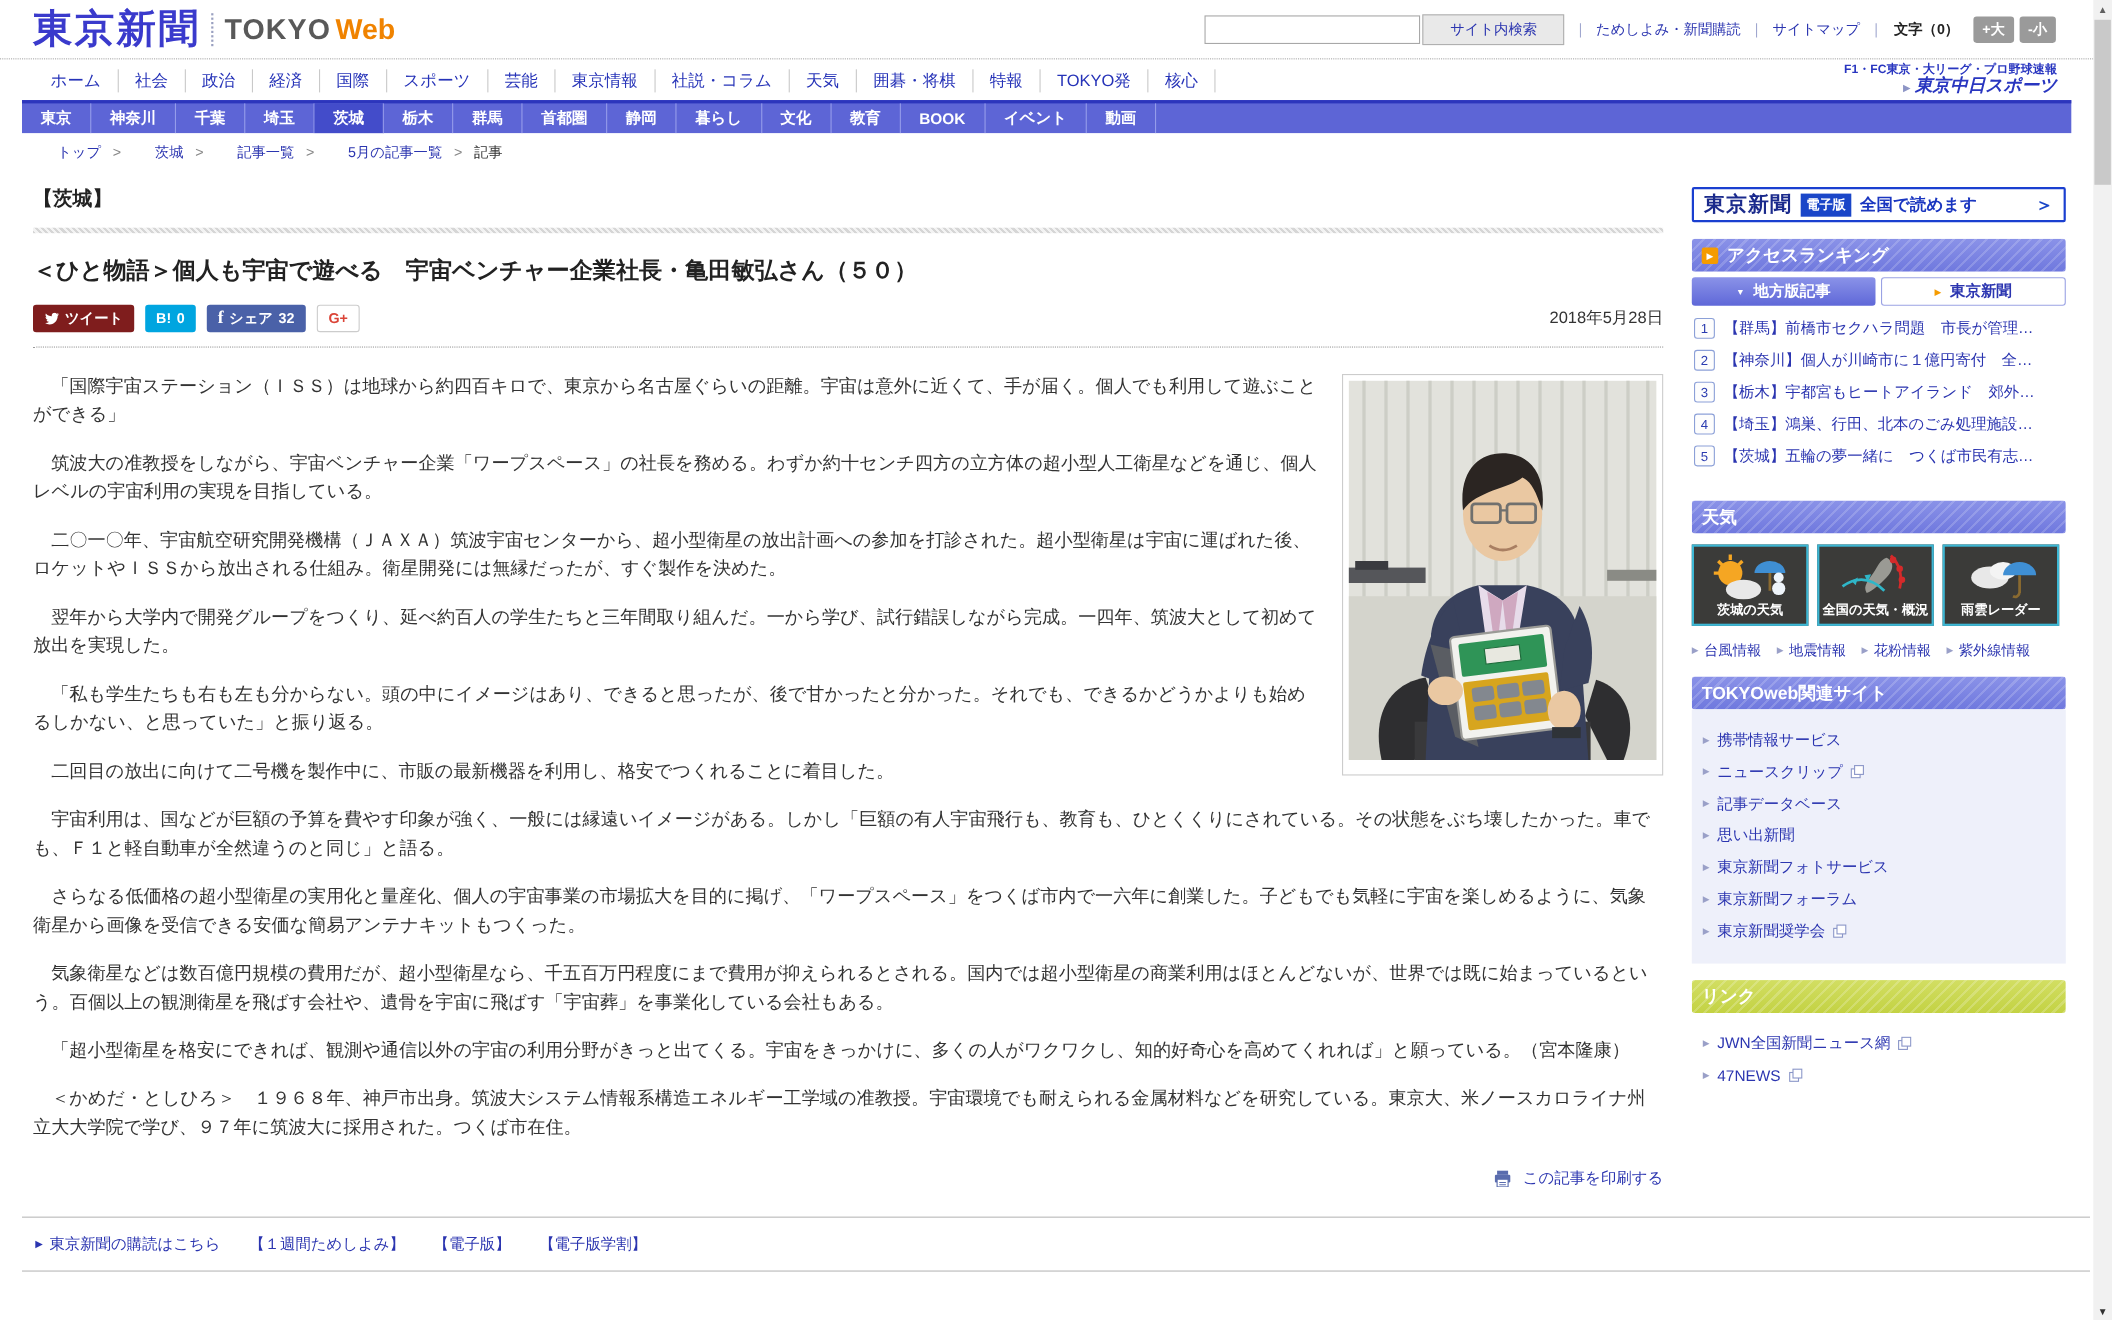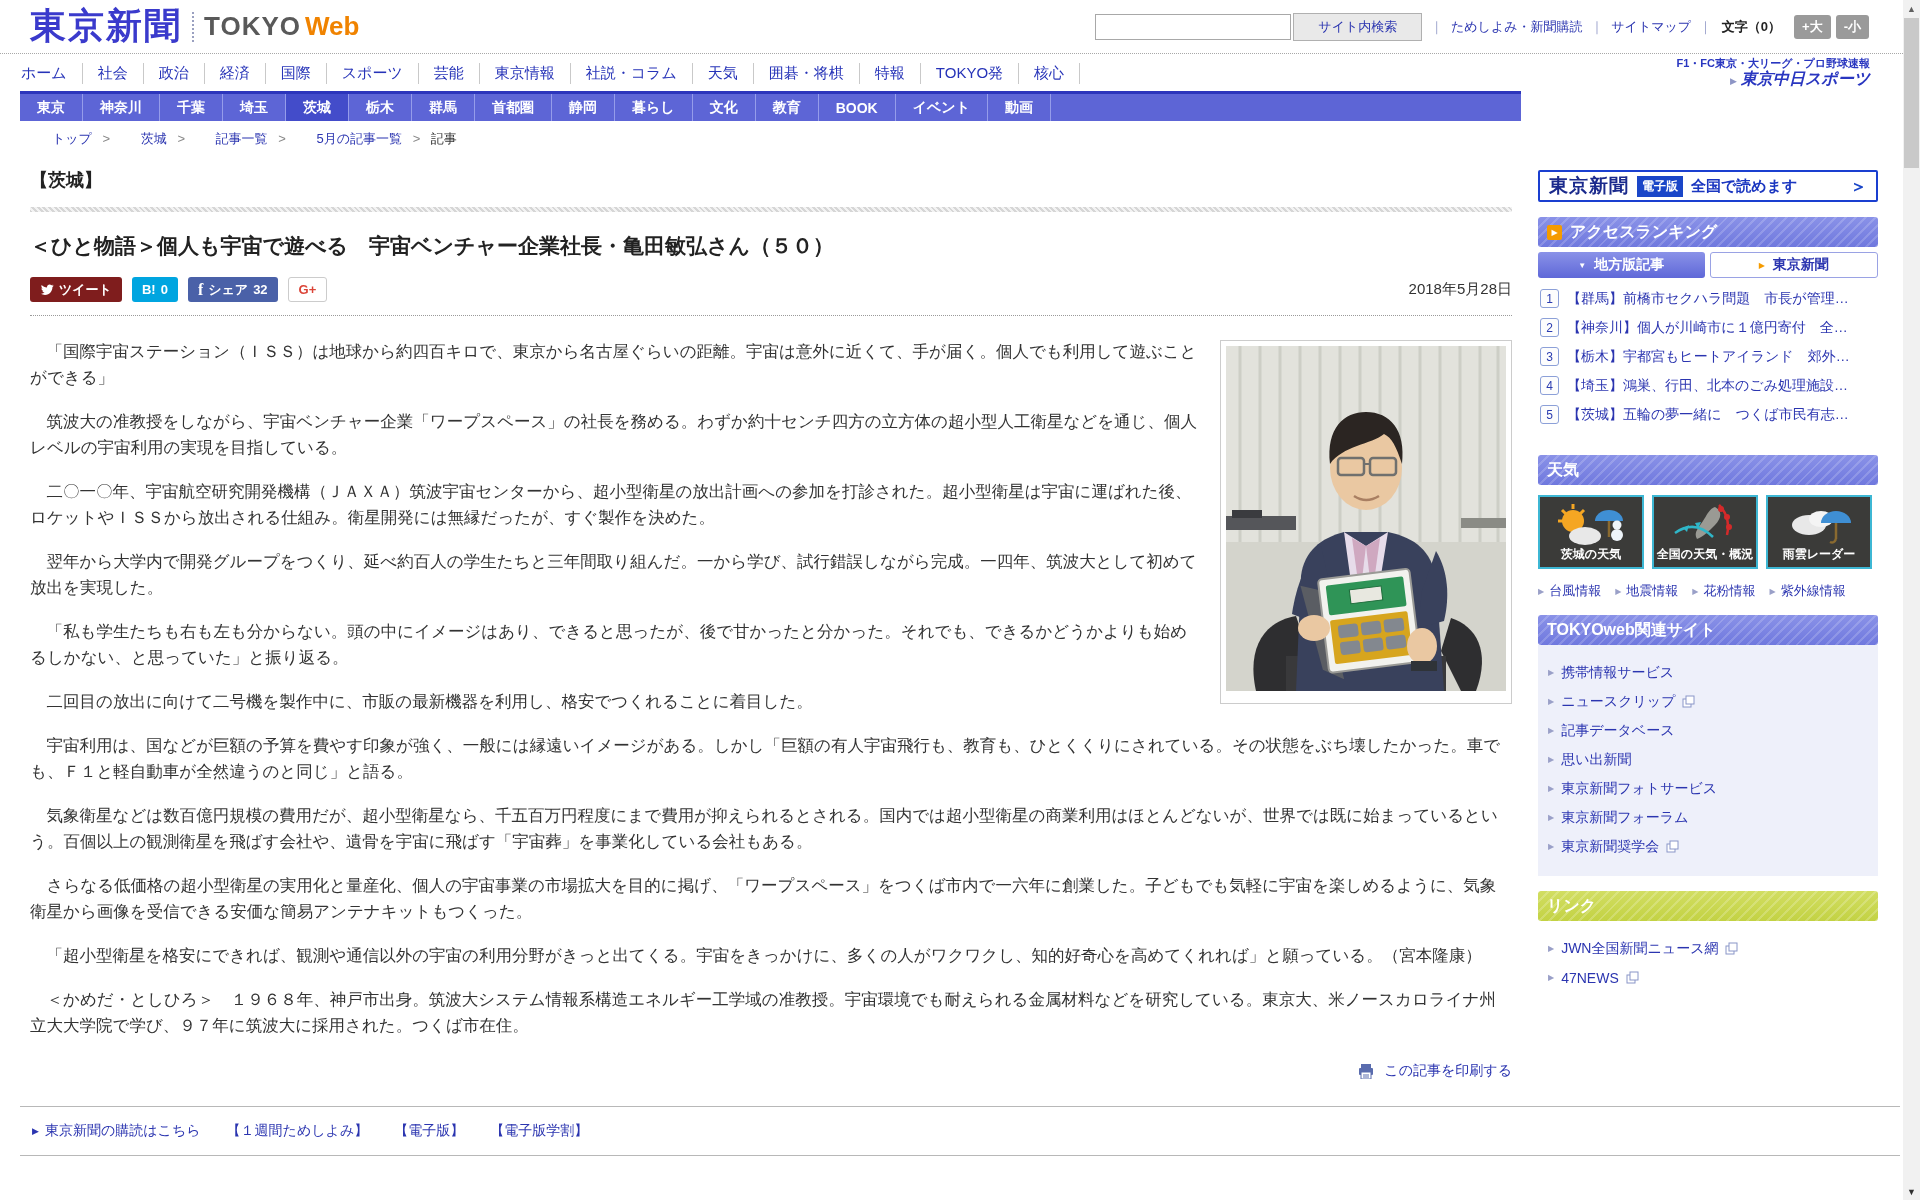"ホーム" .nav1-wrap { padding: 9px 0 7px 17px -> 9px 0 7px 42px }
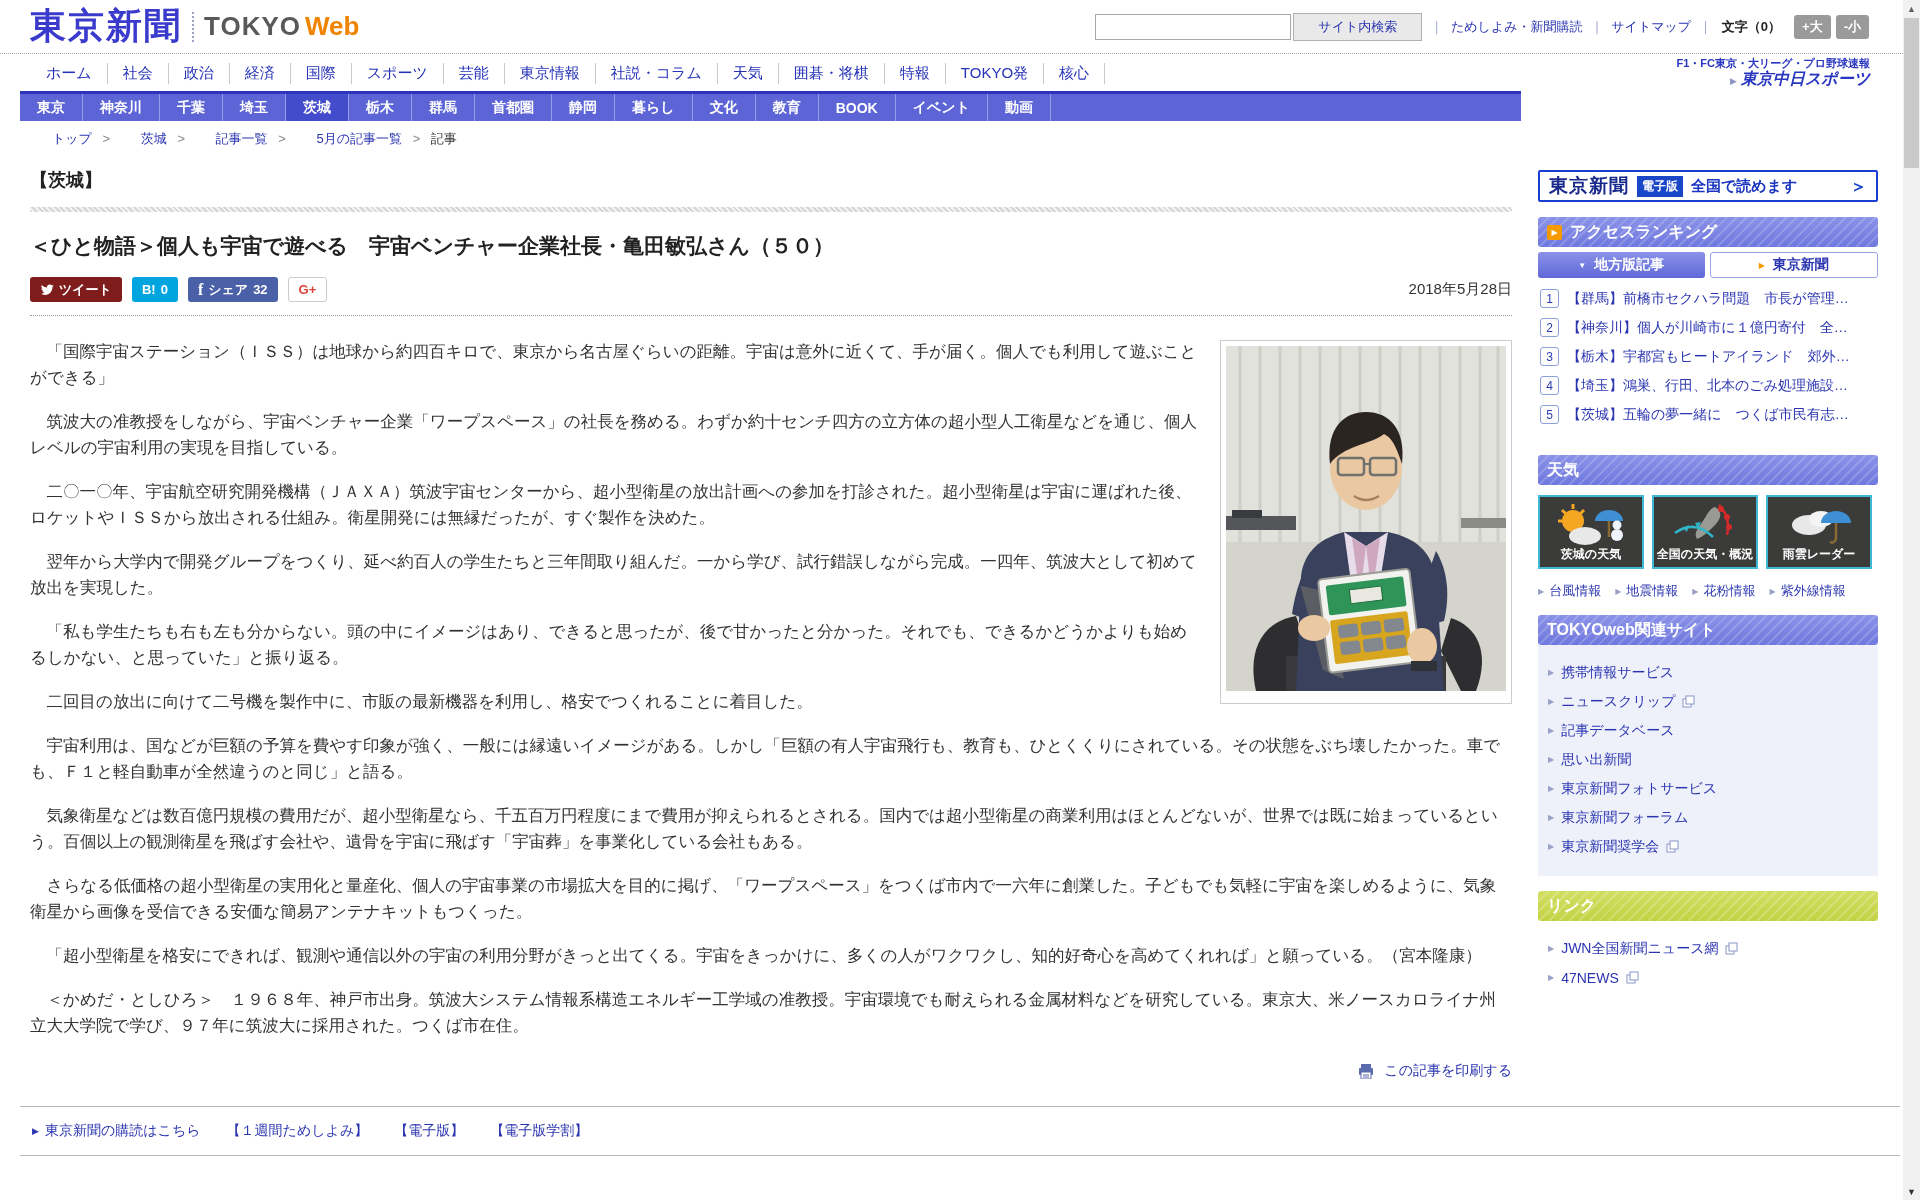"東京" .nav2 { width: 1501px -> 1863px }
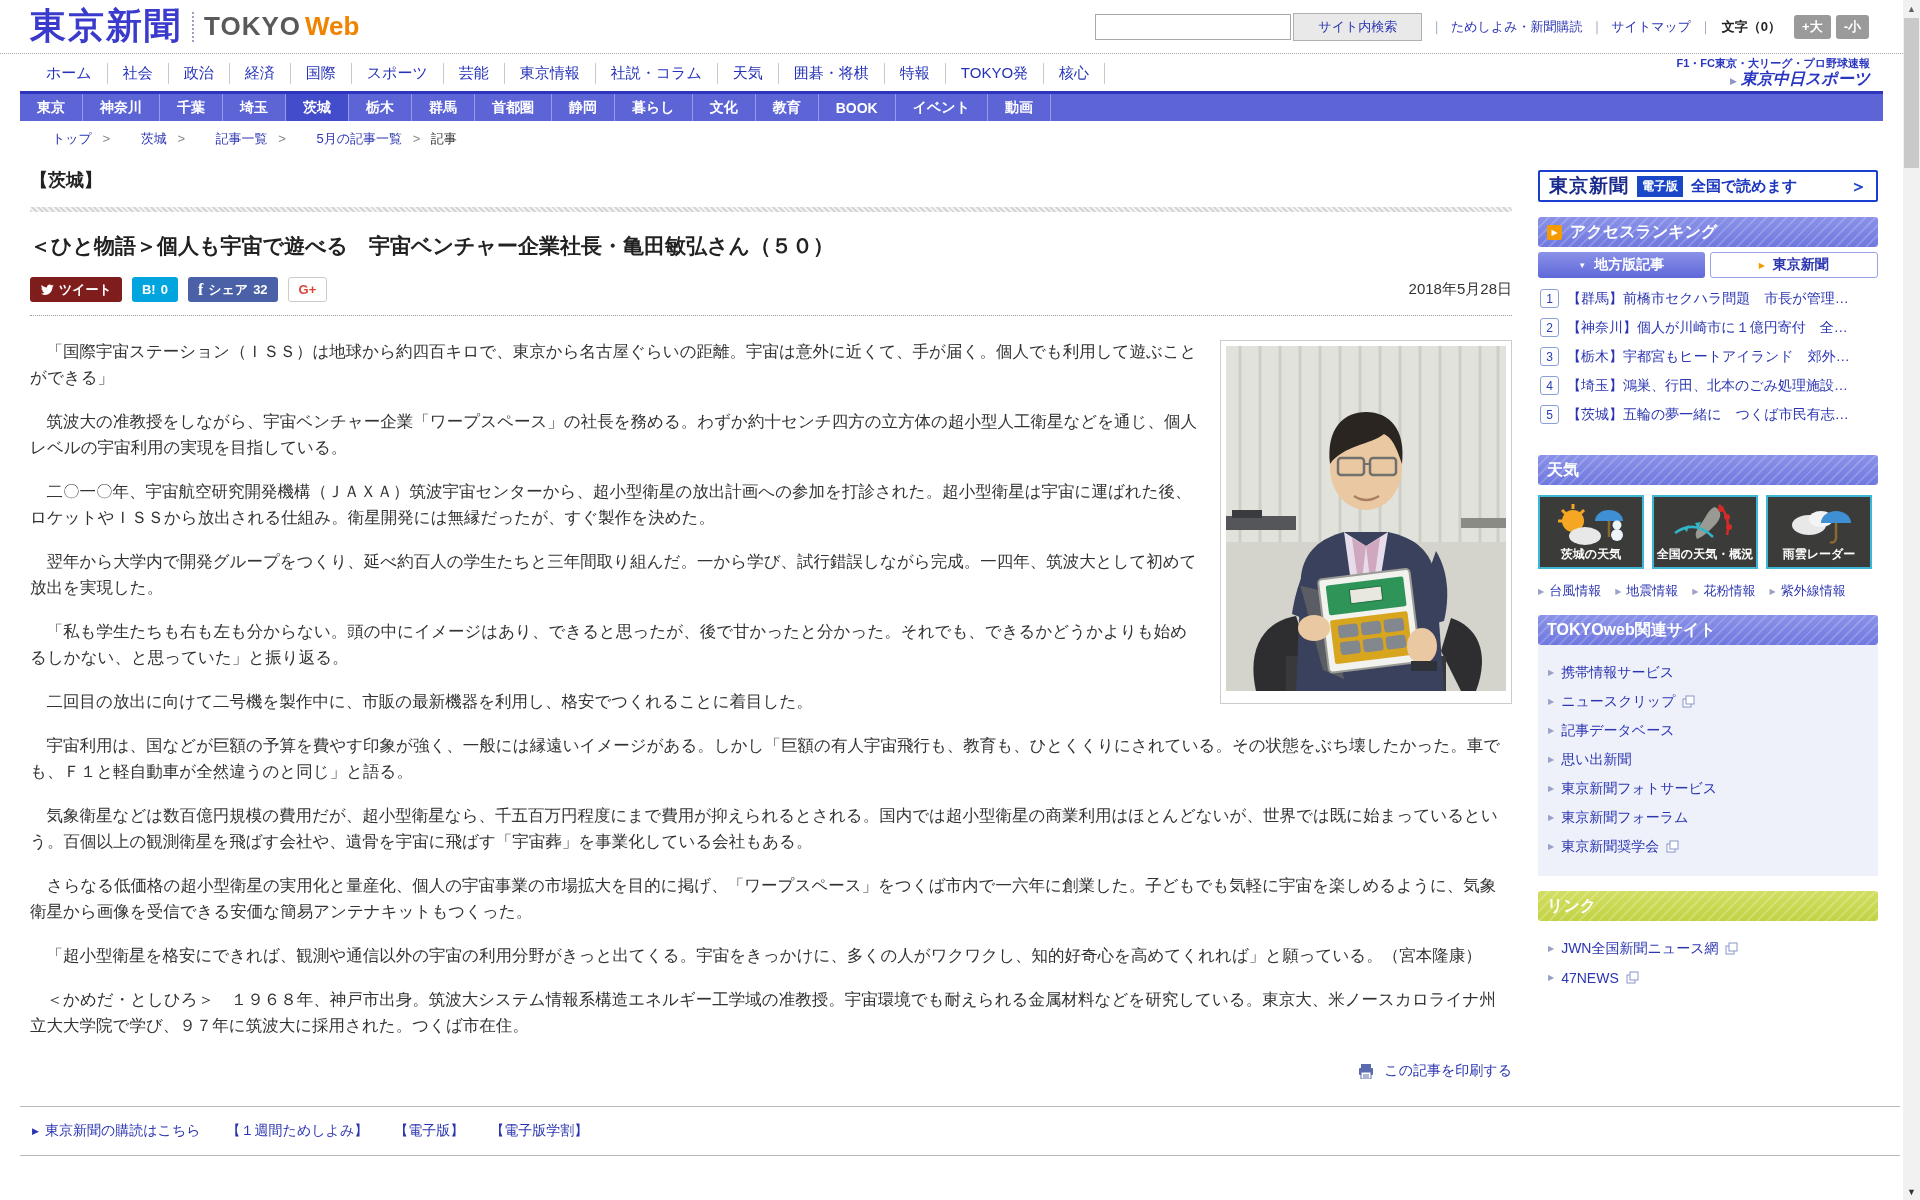"気象衛星などは数百億円規模の費用だが、超小型衛星なら、千五百万円程度にまで費用が" p { order: before "さらなる低価格の超小型衛星の実用化と量産化、個人の宇宙事業の市場拡大を目的に掲げ" -> after "さらなる低価格の超小型衛星の実用化と量産化、個人の宇宙事業の市場拡大を目的に掲げ" }
